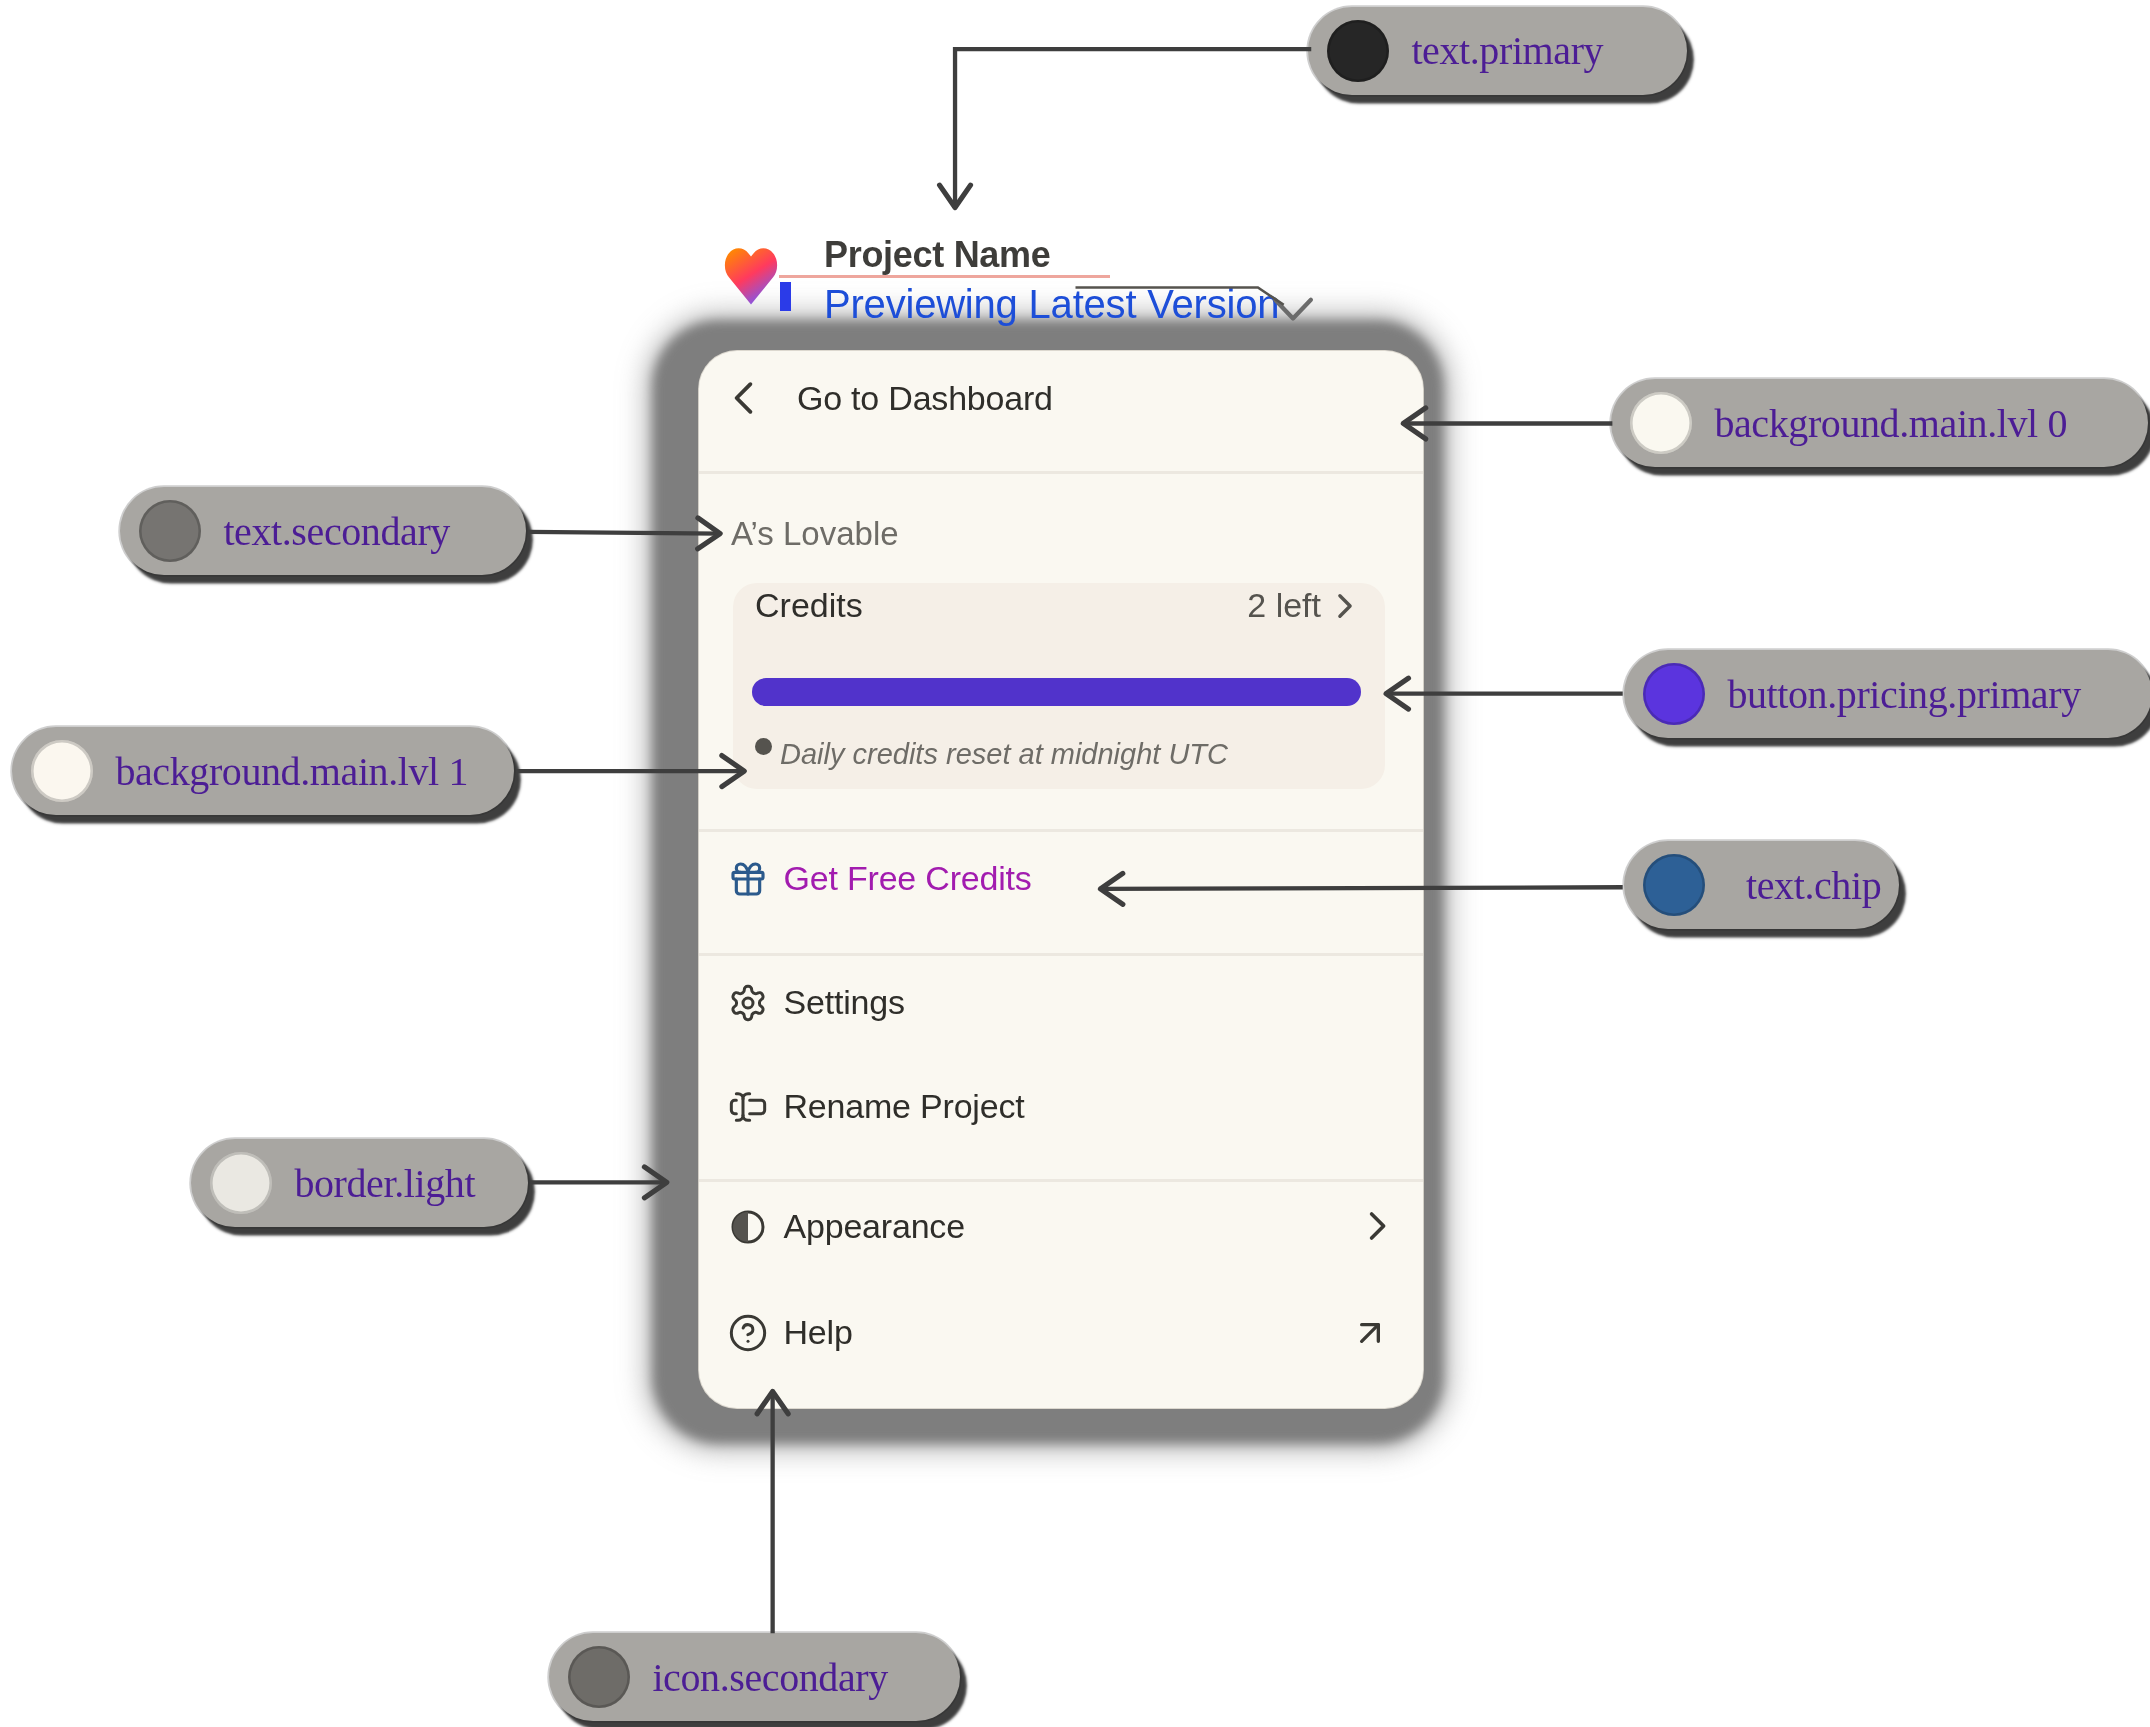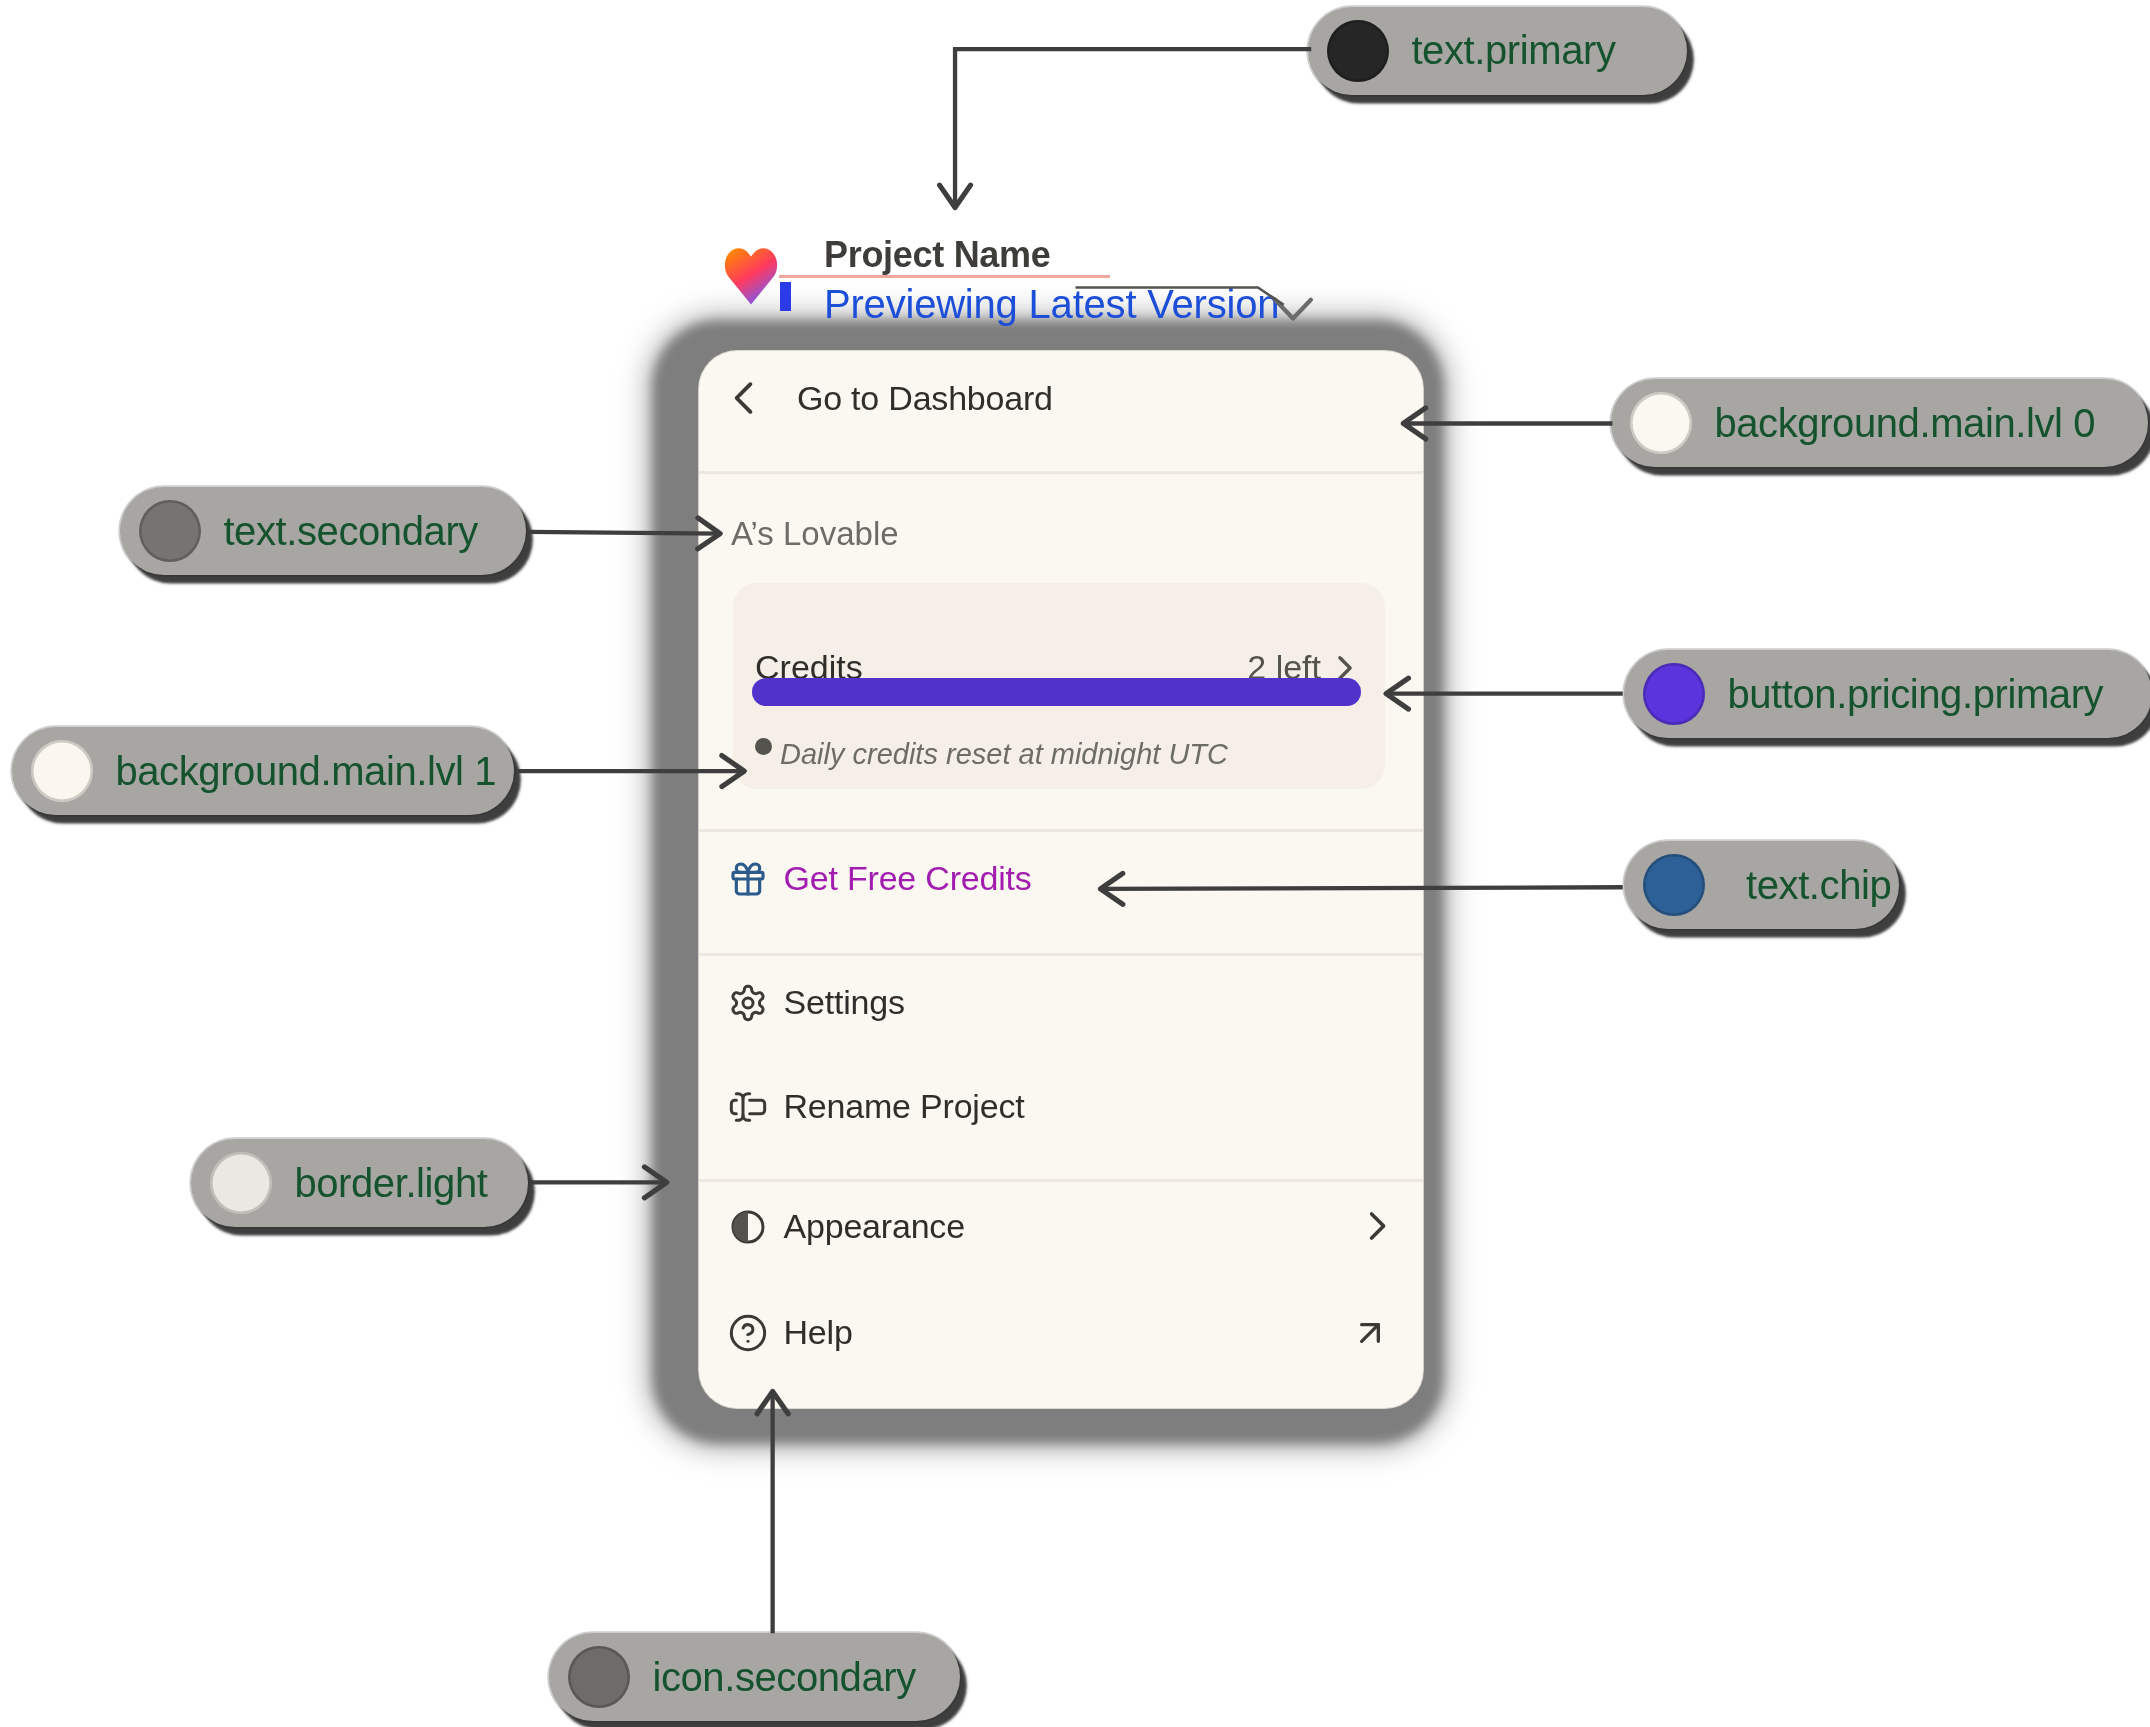"text.primary" .chip-label { color: #14532d -> #4c1d95; font-family: none -> Liberation Serif, serif }
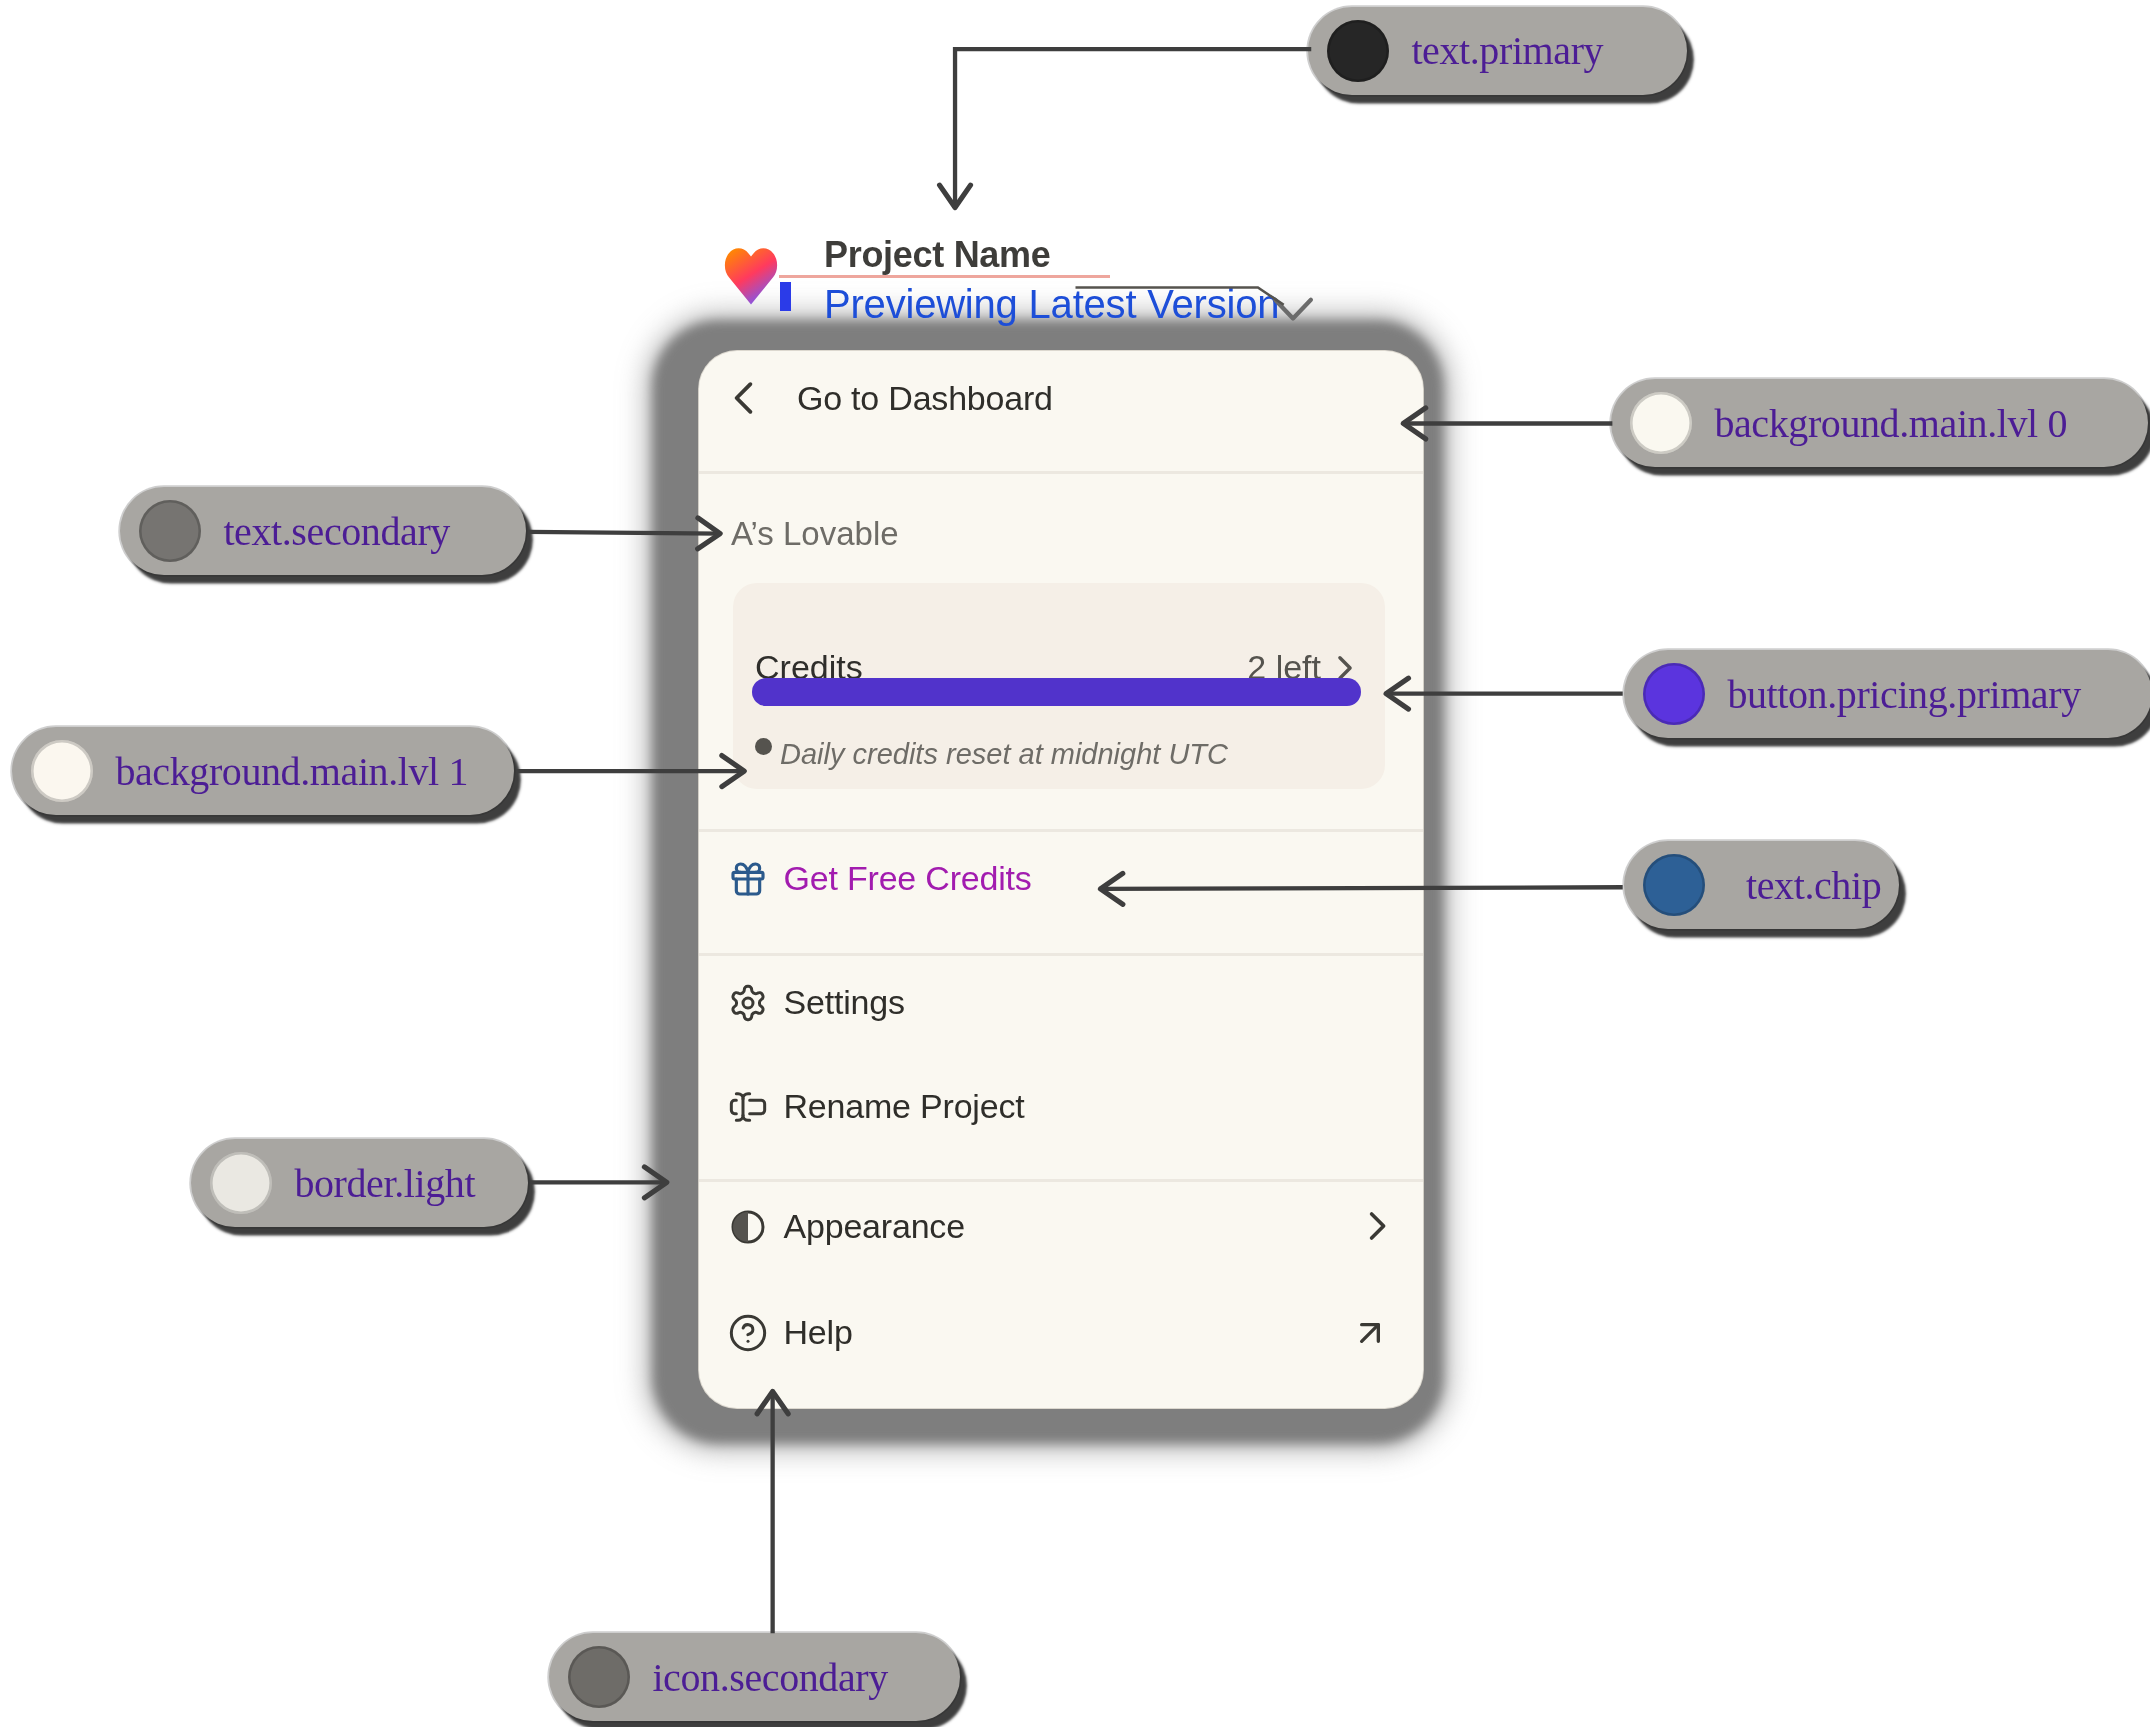"Credits" div.abs { top: 648px -> 586px }
